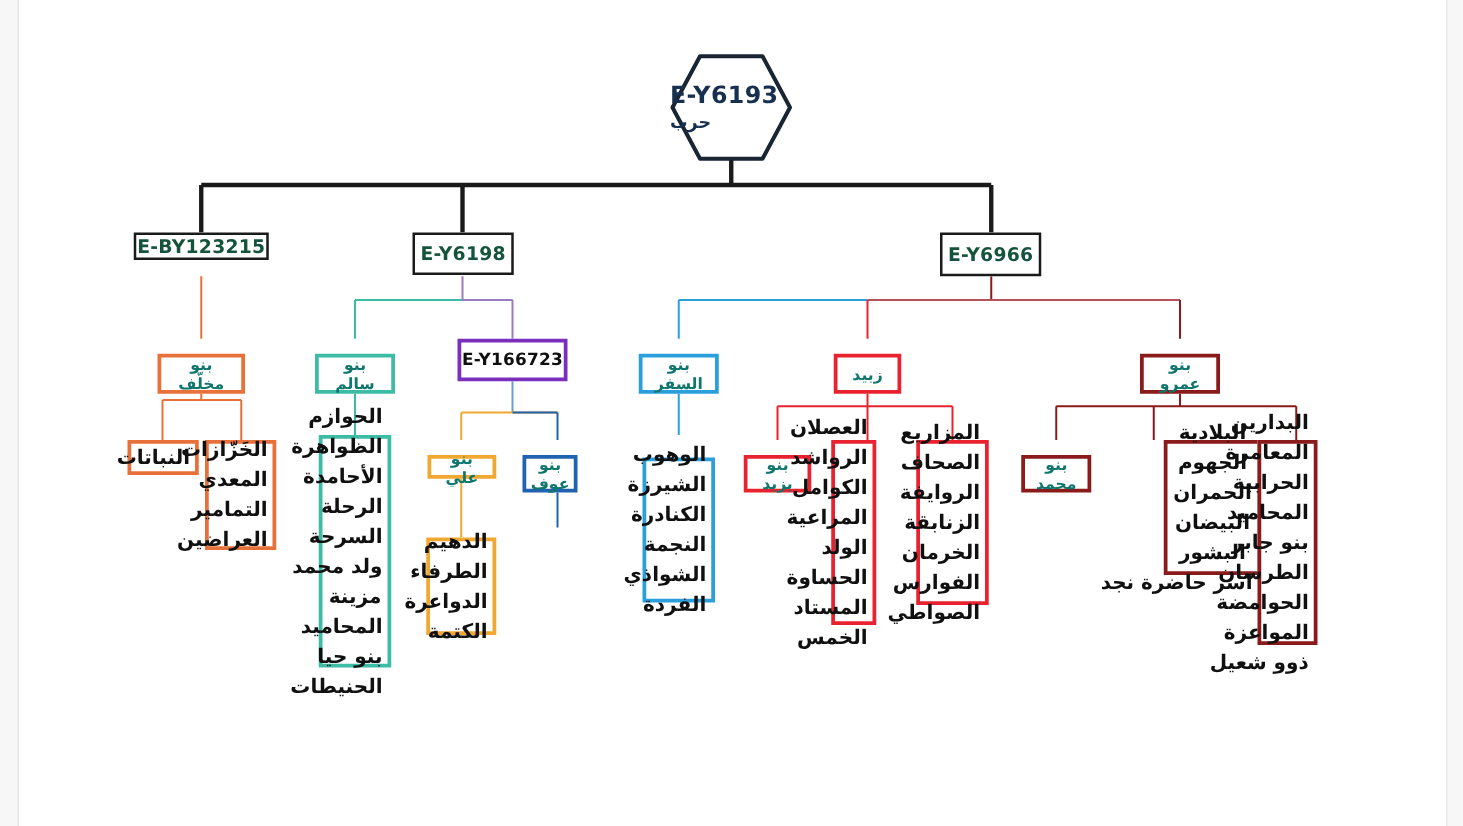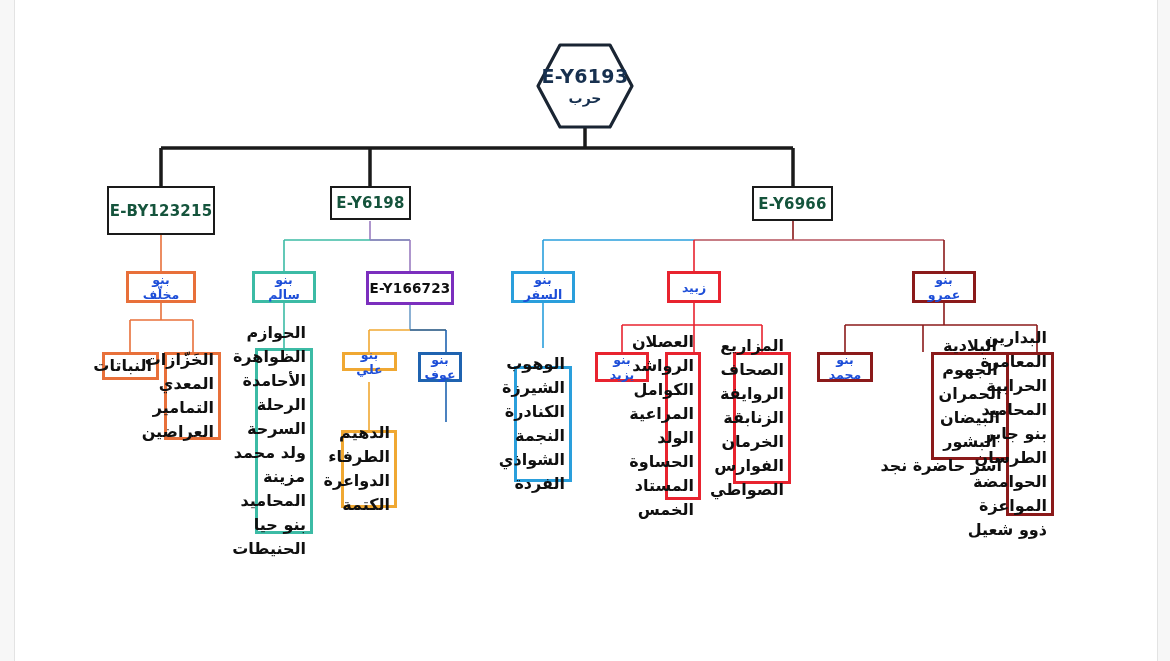"E-Y6193" .hex { align-items: center -> flex-start }
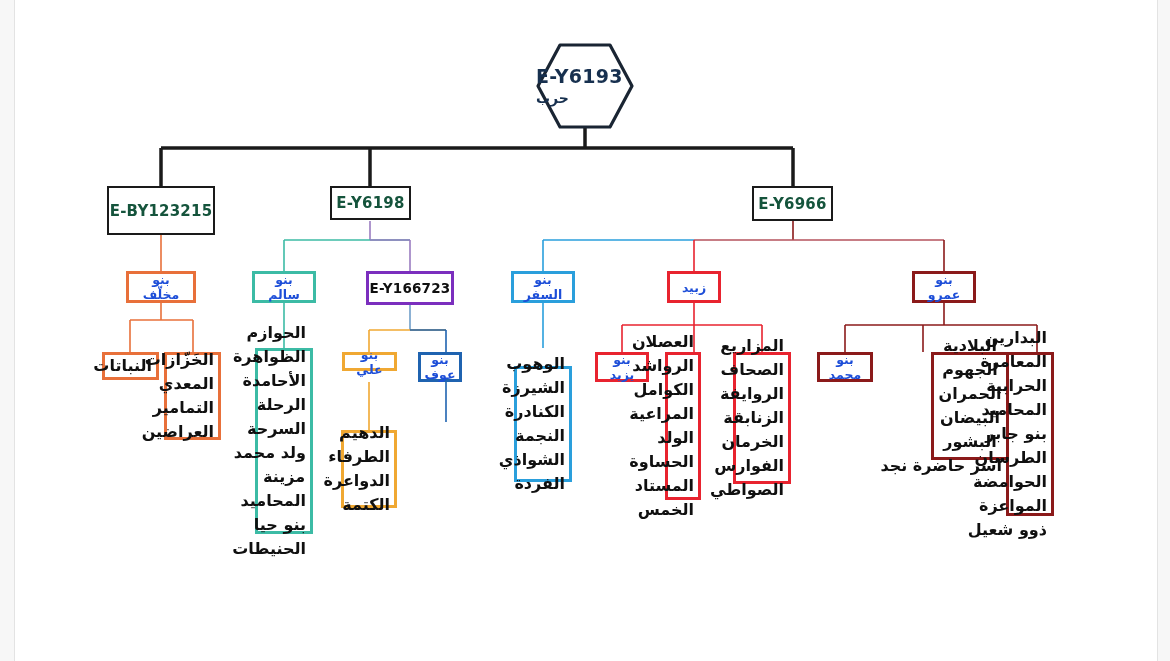"E-BY123215" div.node { height: 49px -> 22px }
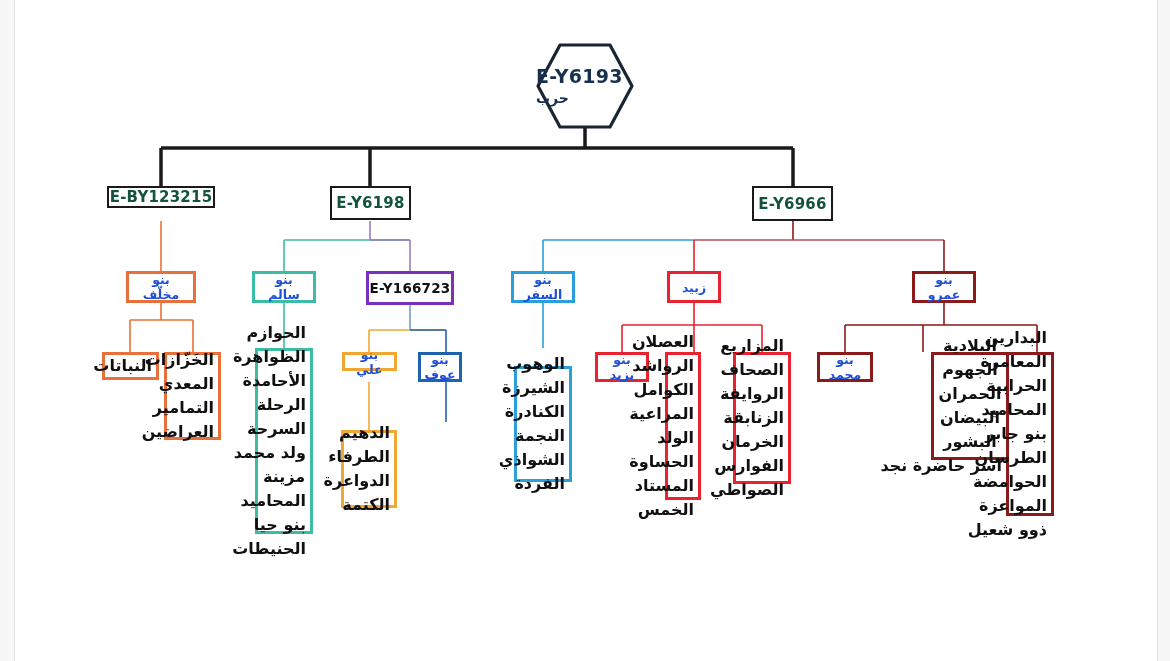"بنو مخلّف" .tribe { color: #1d4ed8 -> #0f766e; margin-top: none -> 12px }
